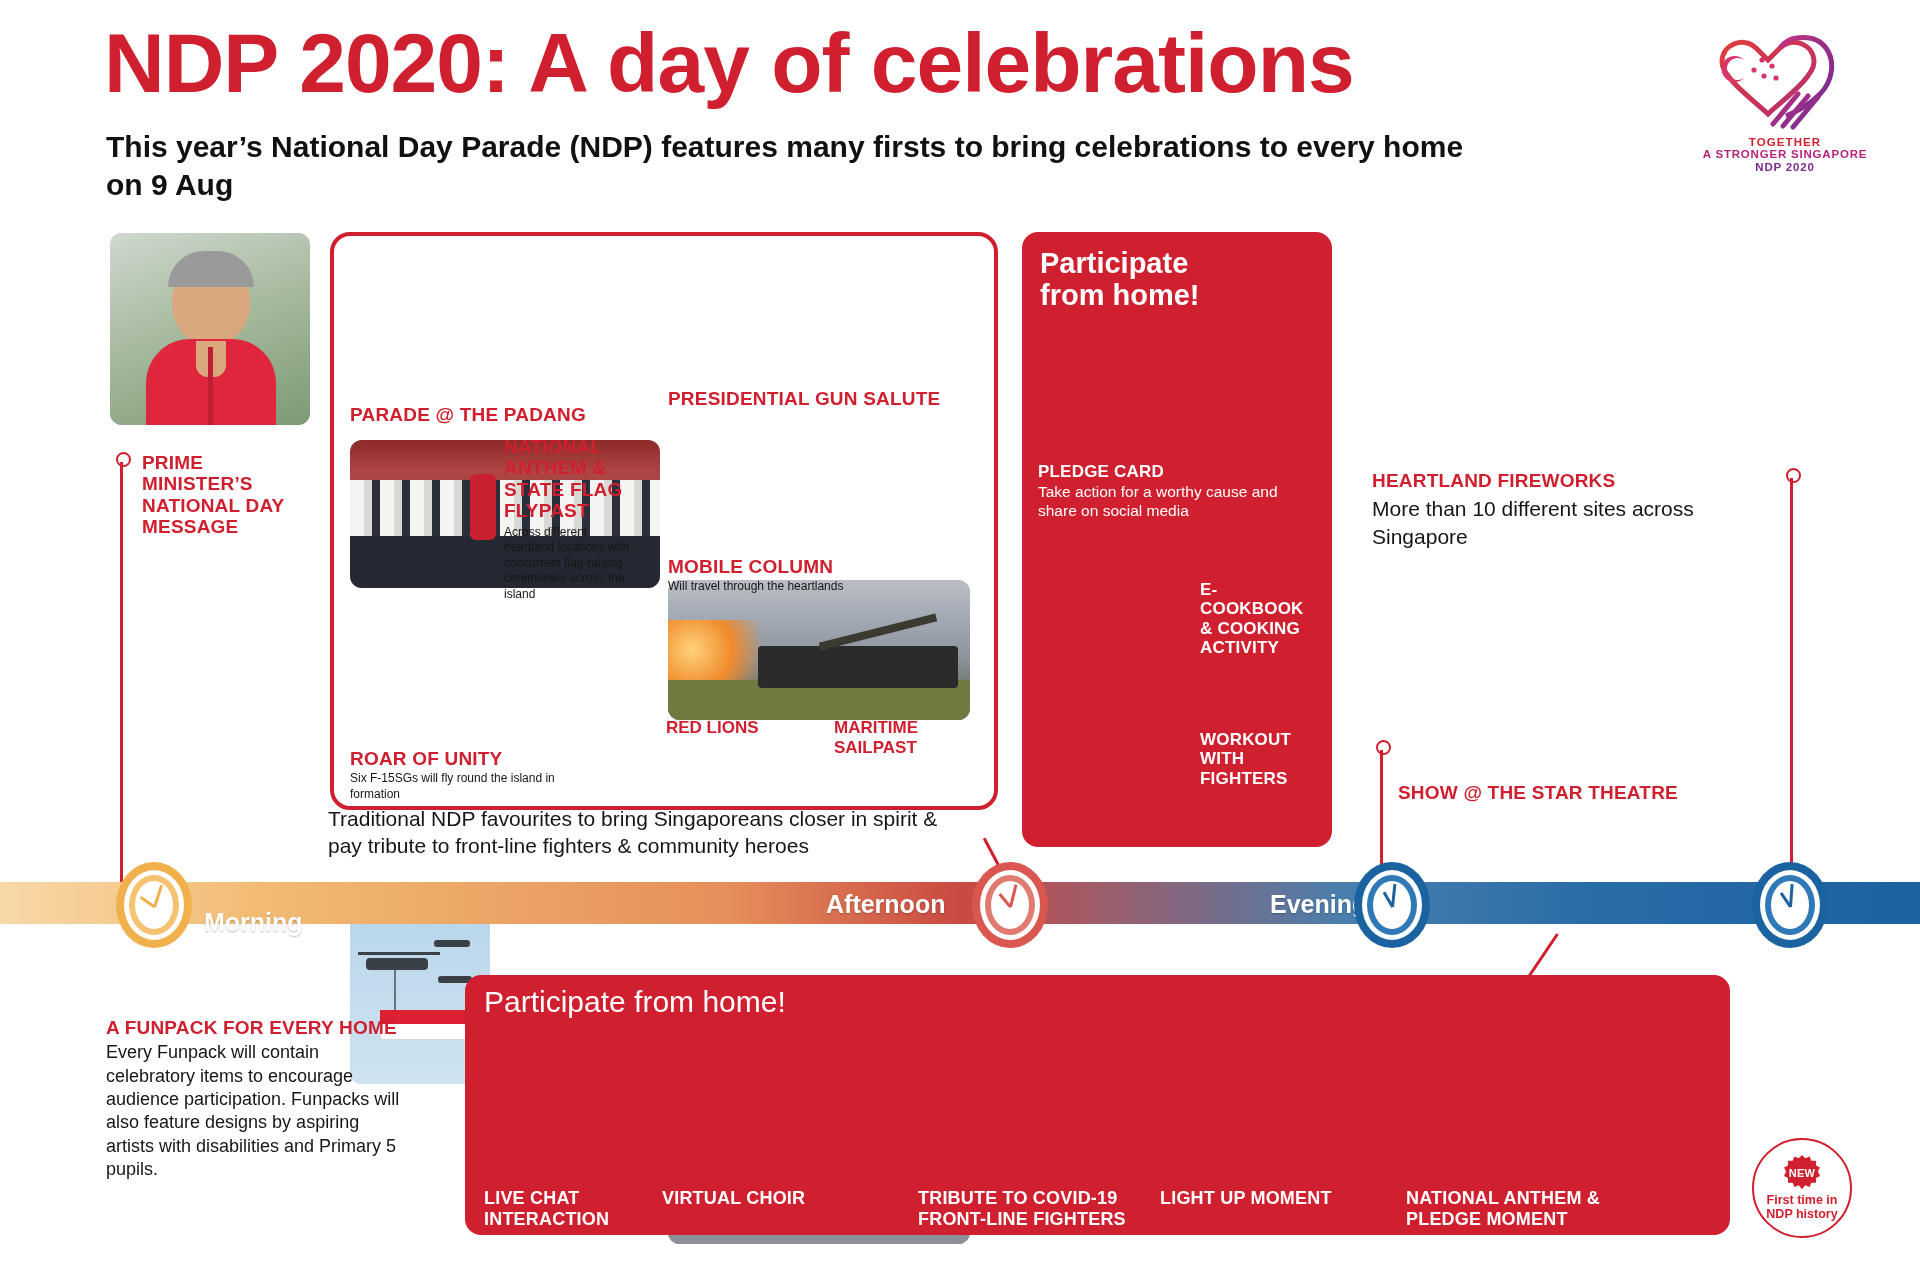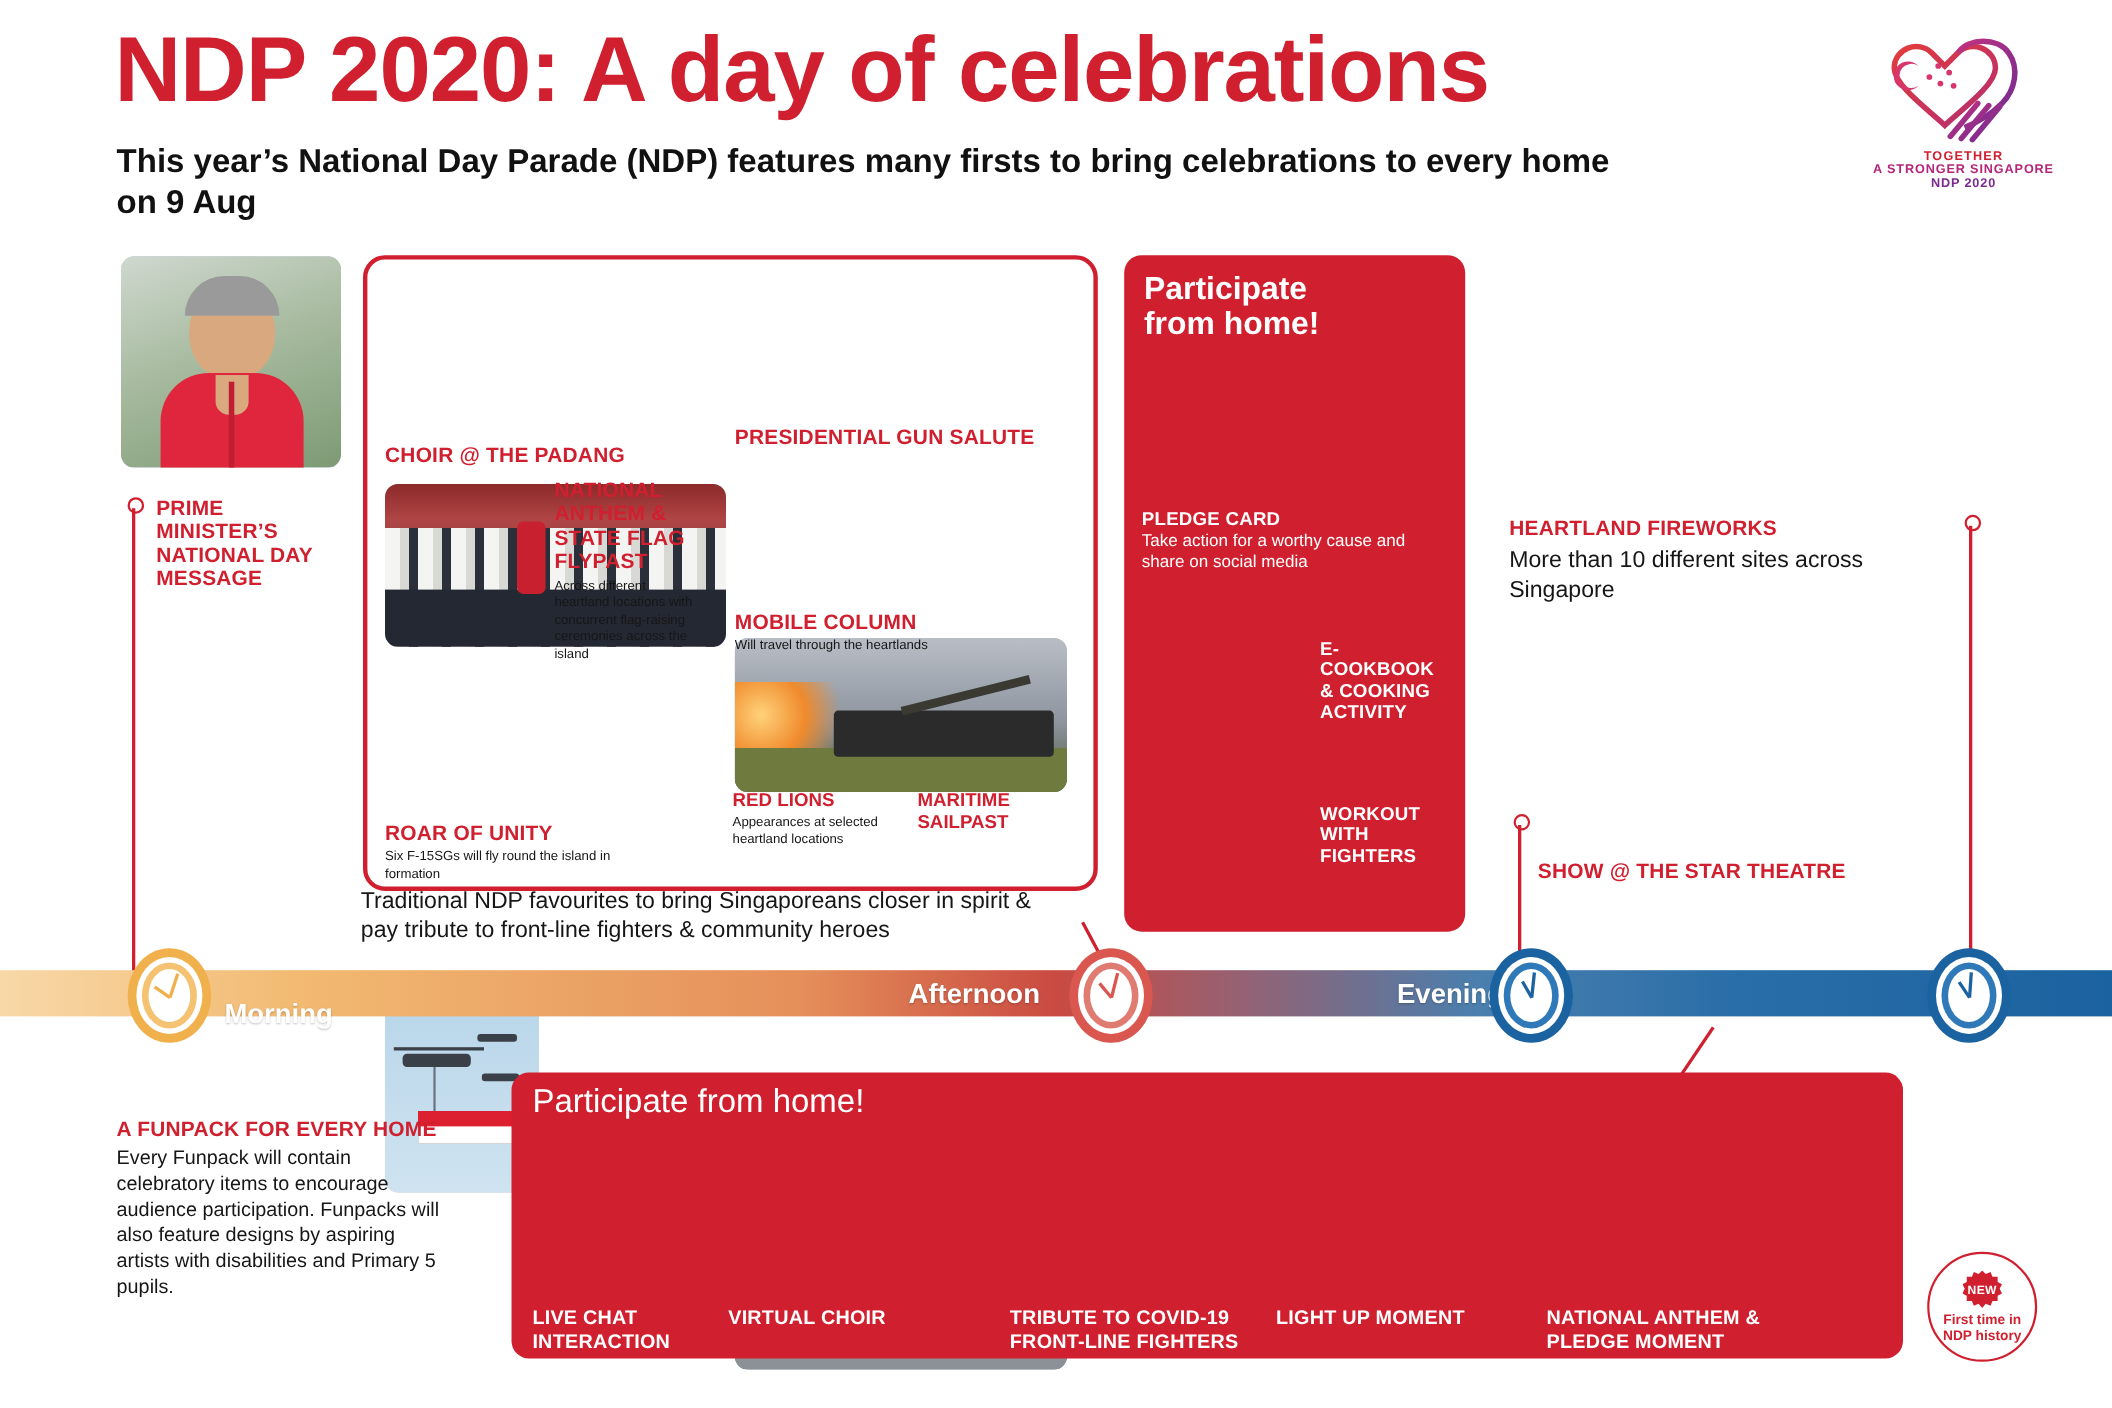"CHOIR @ THE PADANG" div.abs { text: CHOIR -> PARADE }
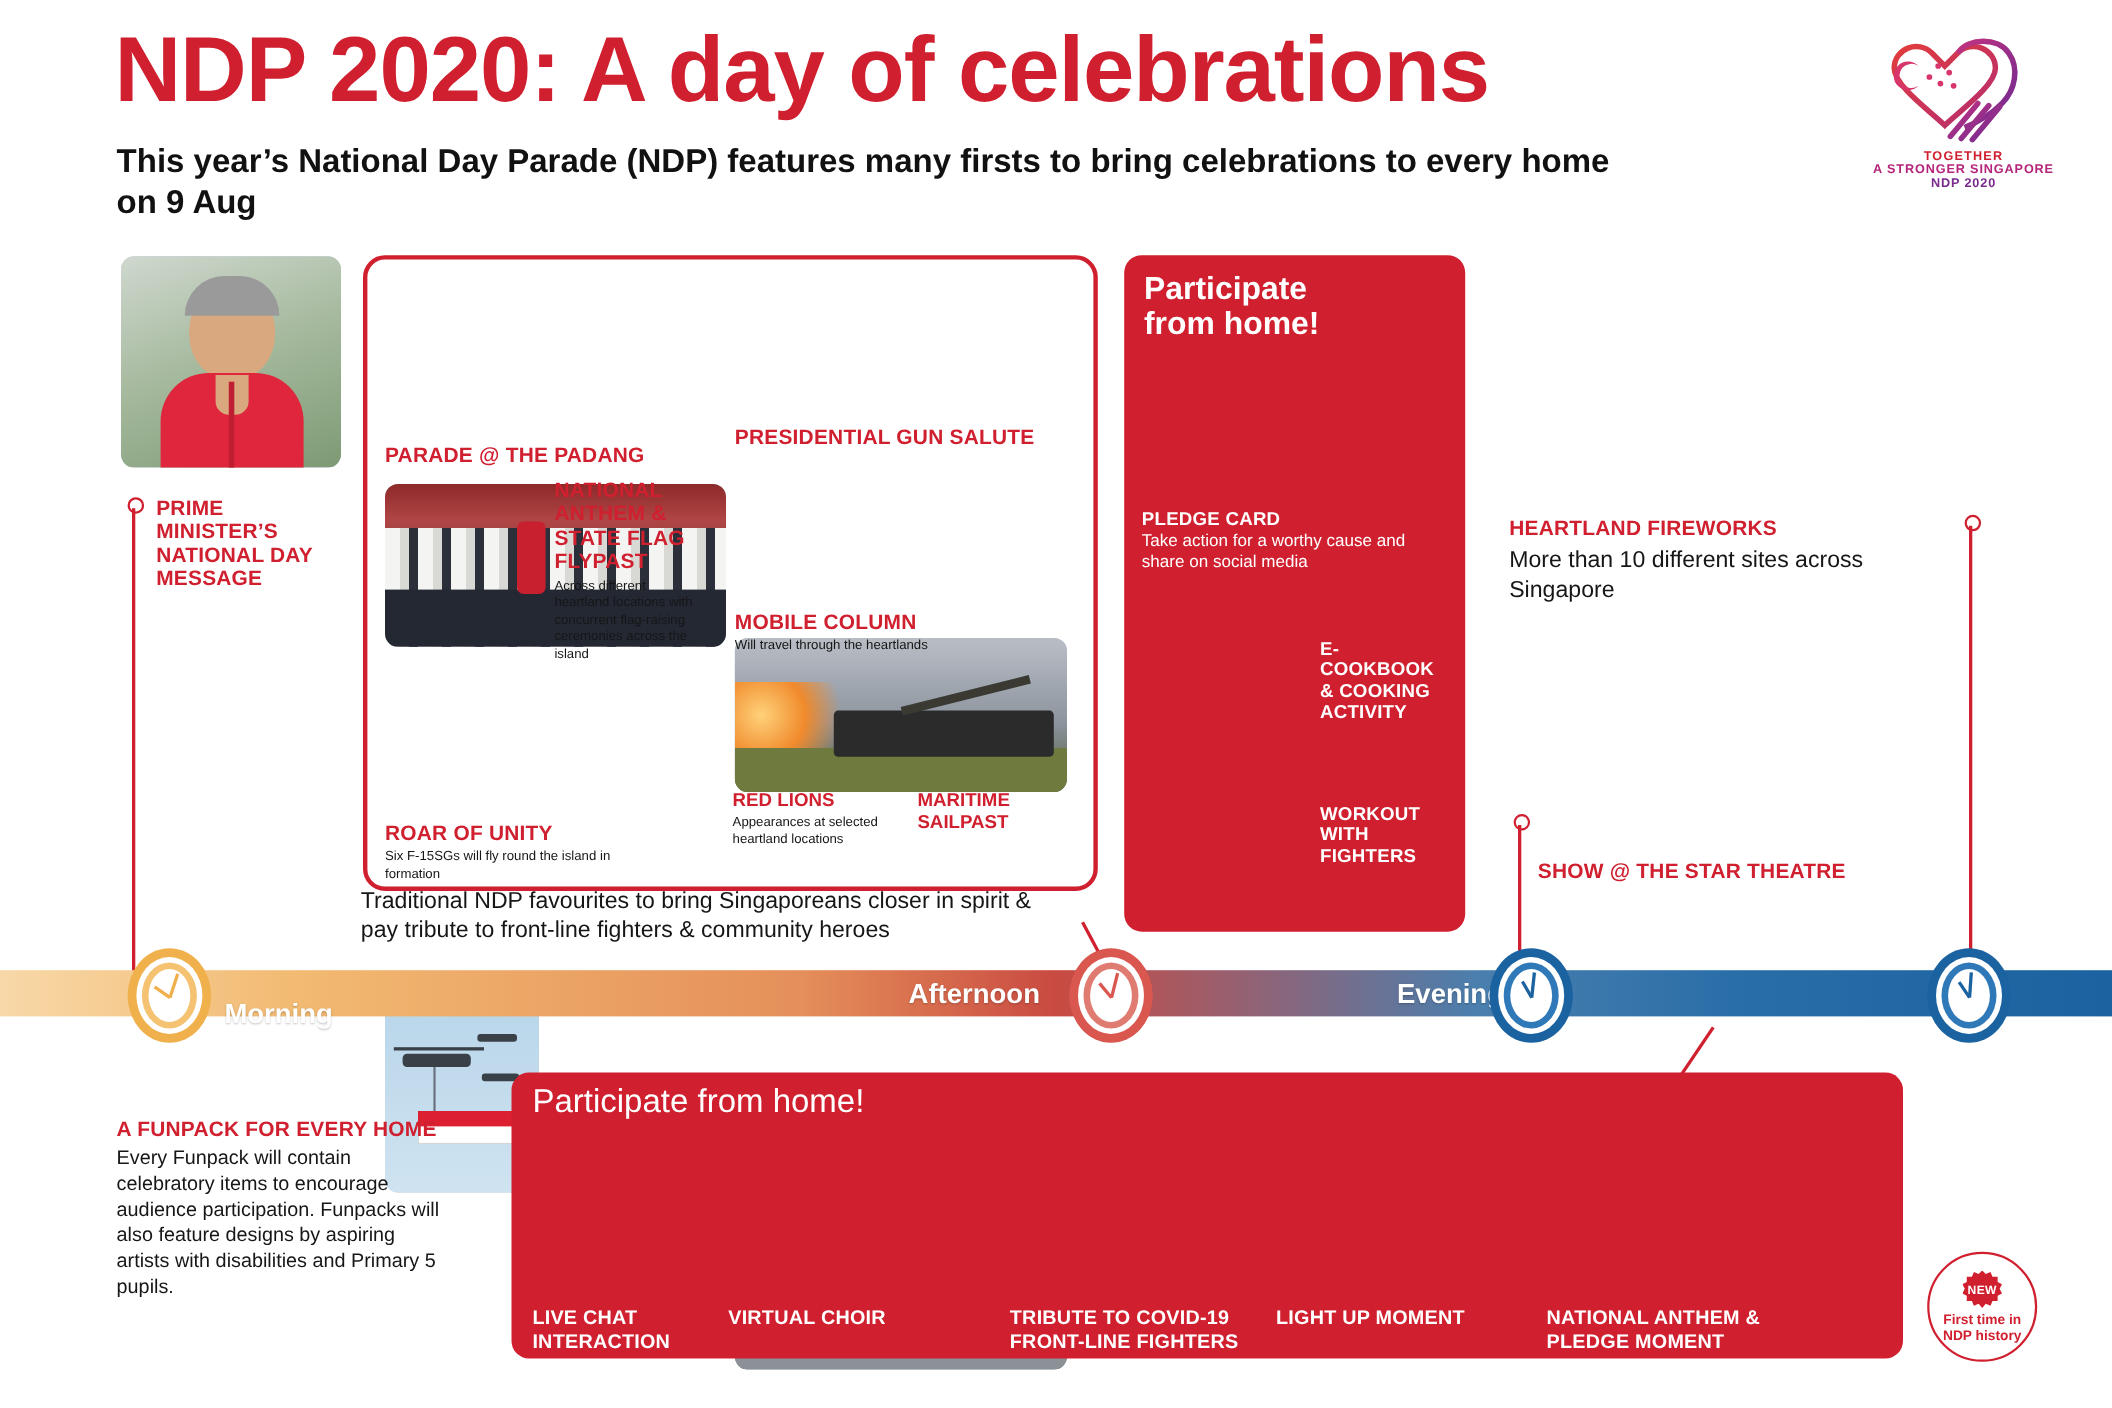"Appearances at selected heartland" div.body-txt { html: <div>Appearances at selected heartland locations</div> -> none }
